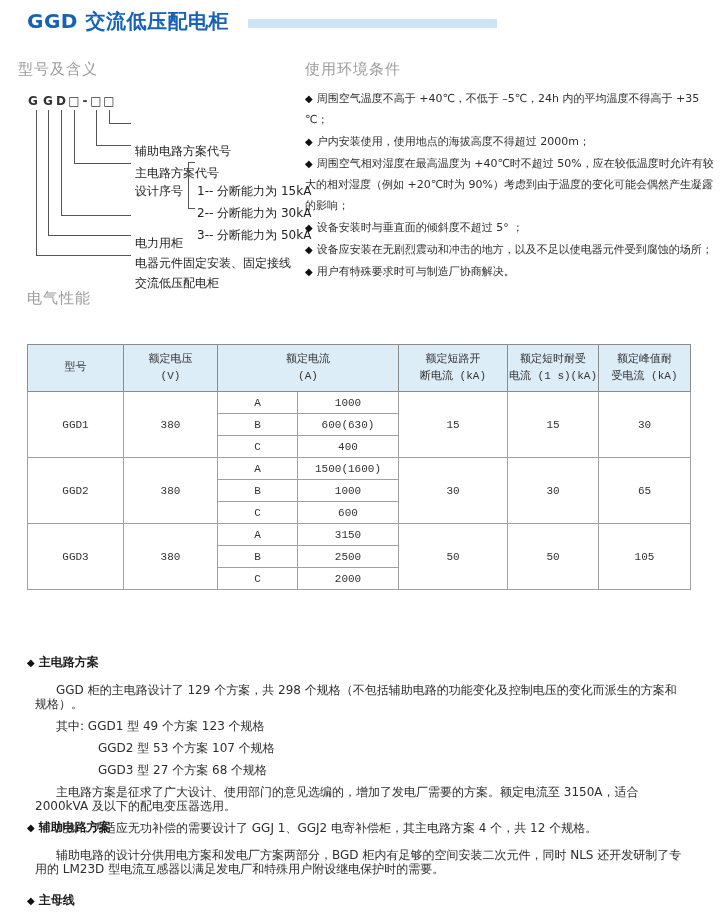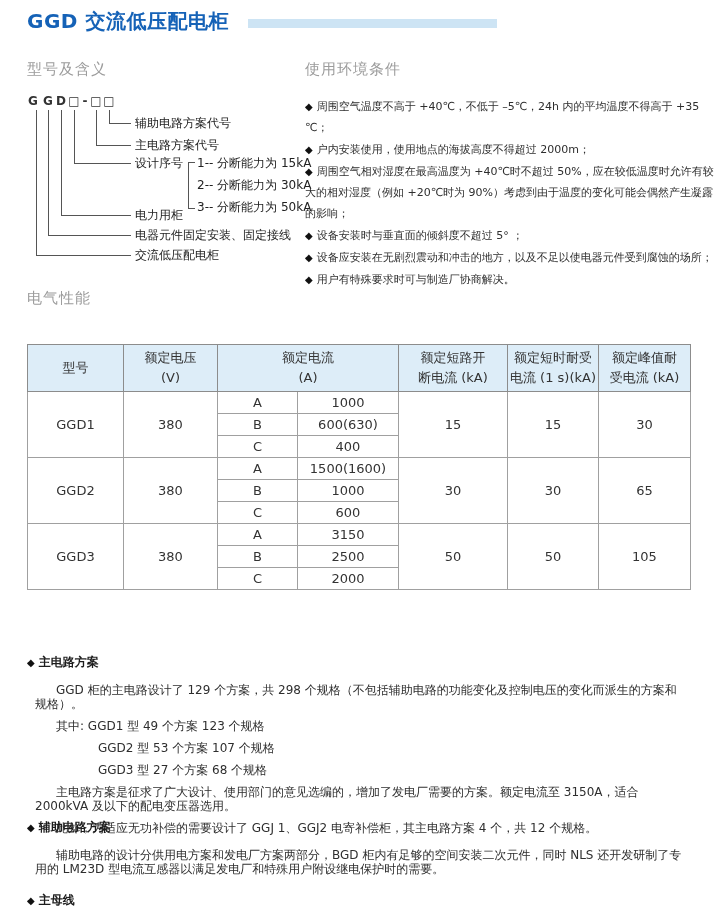"型号及含义" div.sec-head { left: 27px -> 18px }
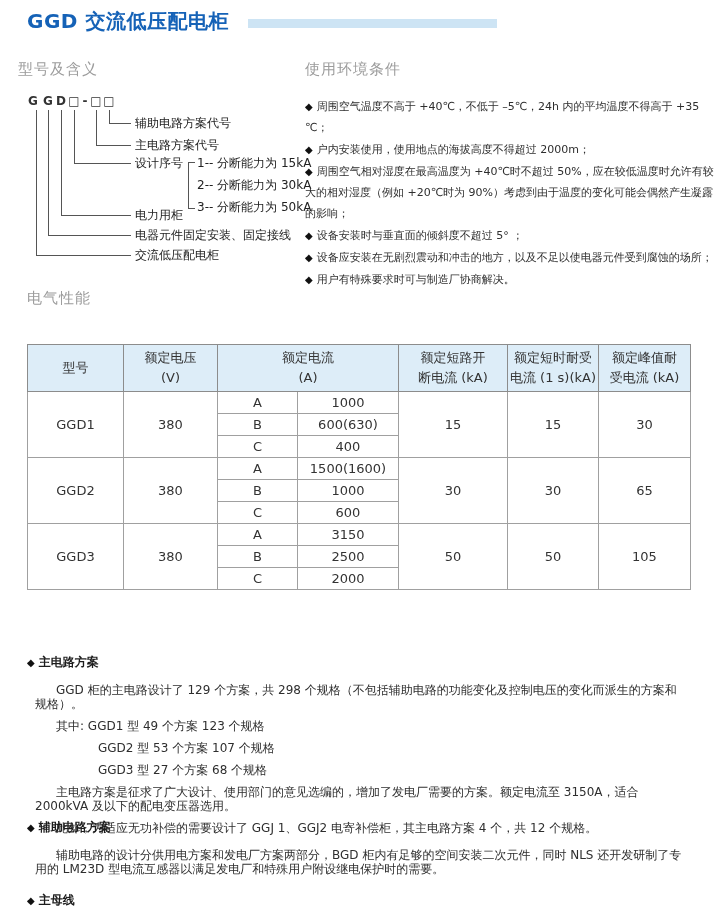"◆ 周围空气温度不高于 +40℃，不低于 –5℃，24h 内的平均温度不得高于" .env-list { margin-top: 8px -> none }
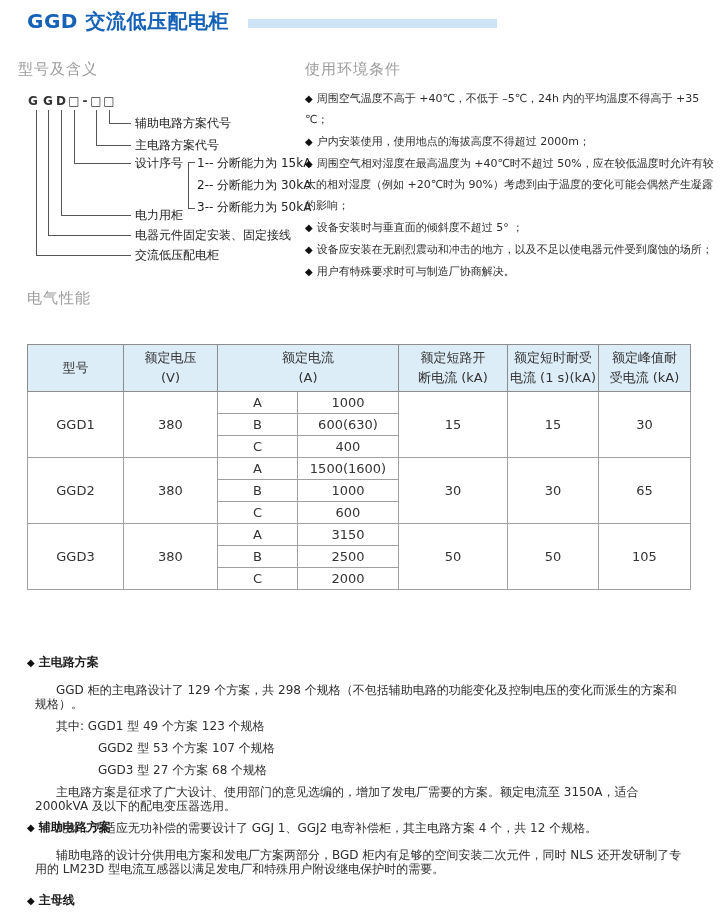"辅助电路方案代号" .dg-label { margin-top: none -> 28px }
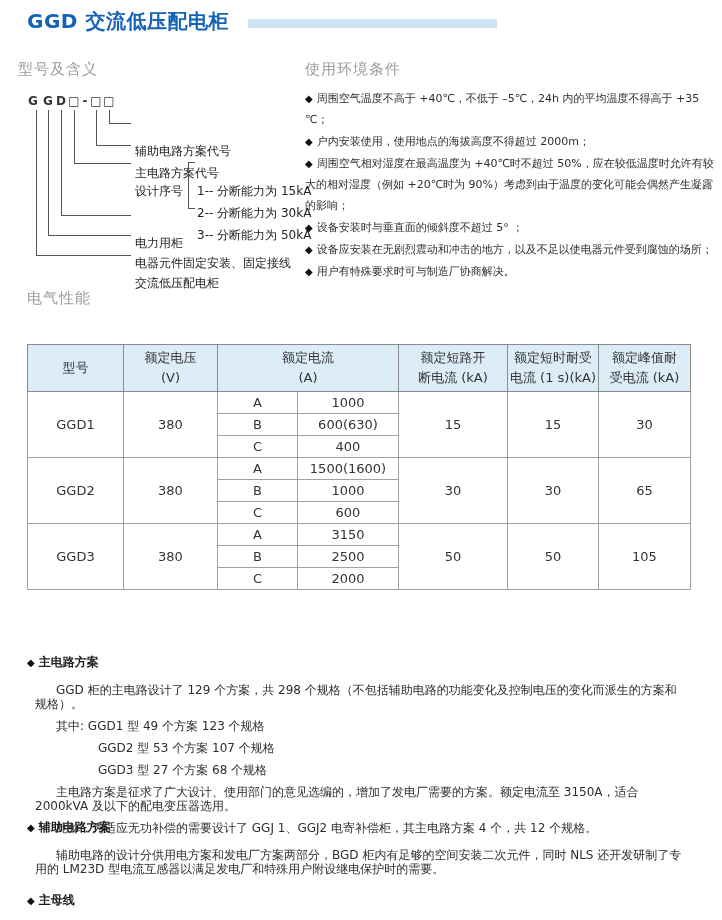"型号" .params-table { font-family: none -> Liberation Mono, monospace; font-size: 13px -> 11px }
